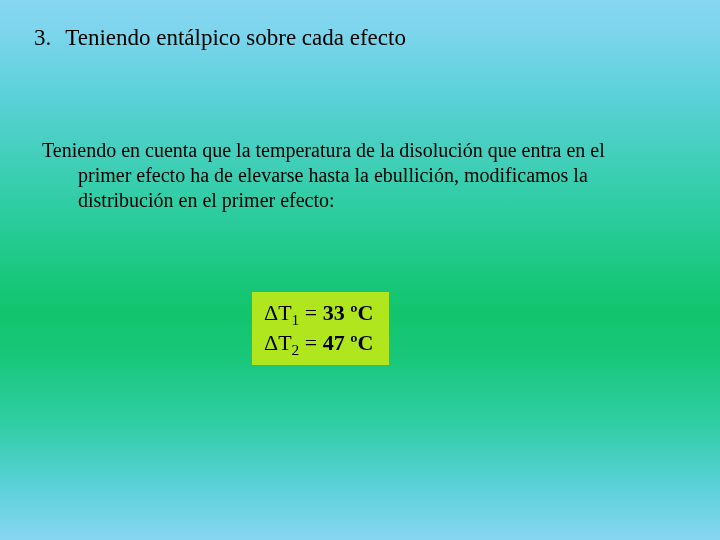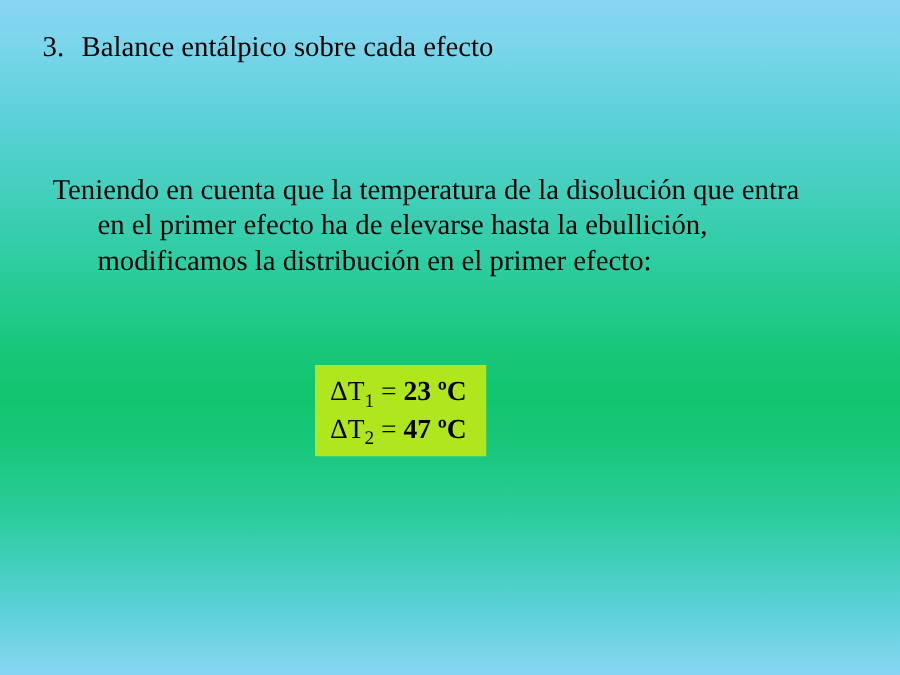"Balance entálpico sobre cada efecto" span { text: Balance -> Teniendo }
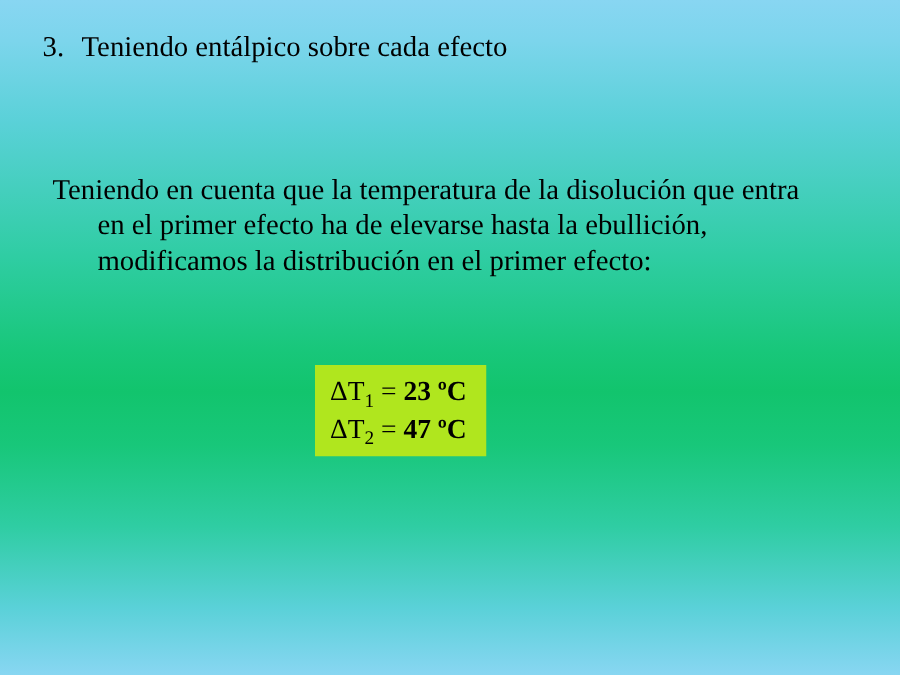"Teniendo en cuenta que la" .body-para { font-size: 23px -> 20px }
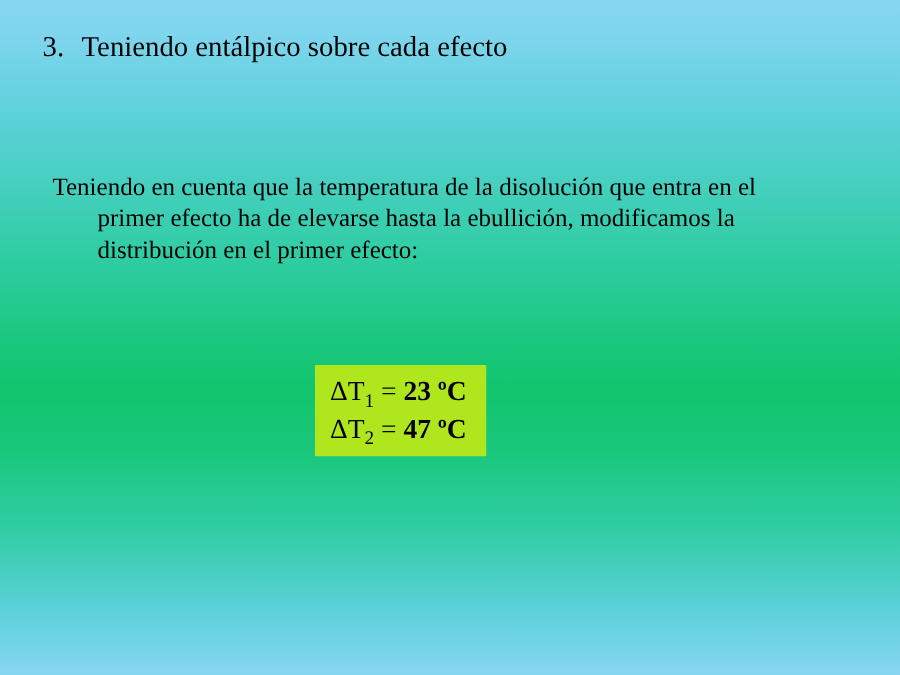"23" span.val { text: 23 -> 33 }
